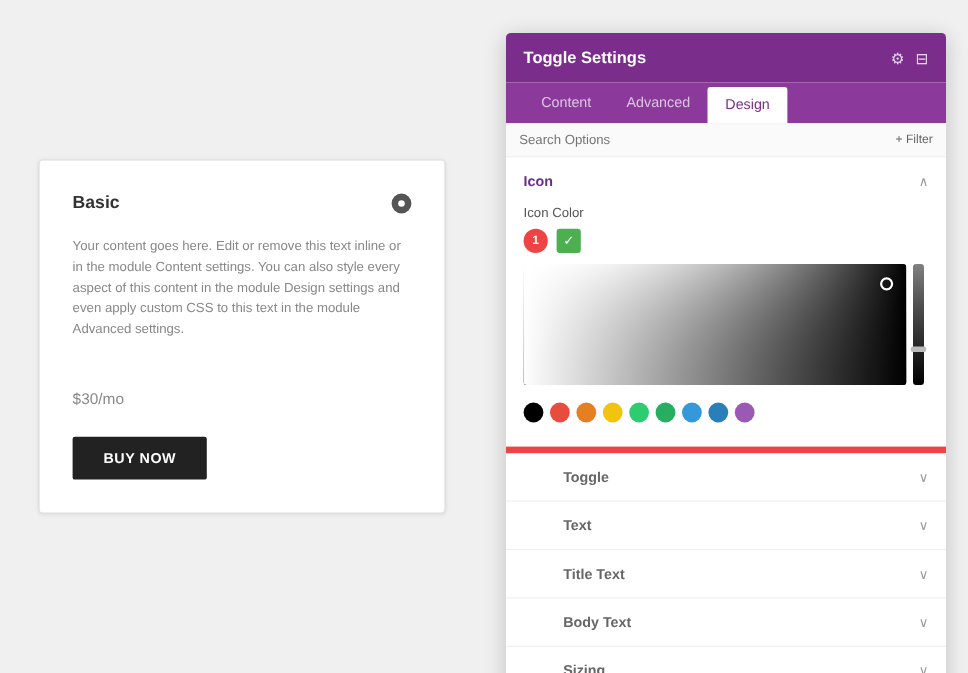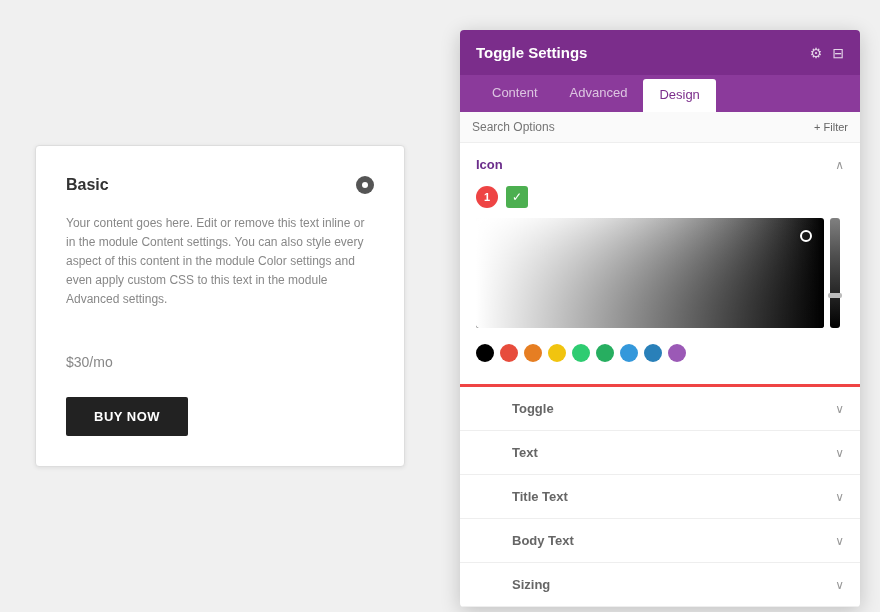"Icon" .section { border-bottom: 3px solid #ef4444 -> 6px solid #ef4444 }
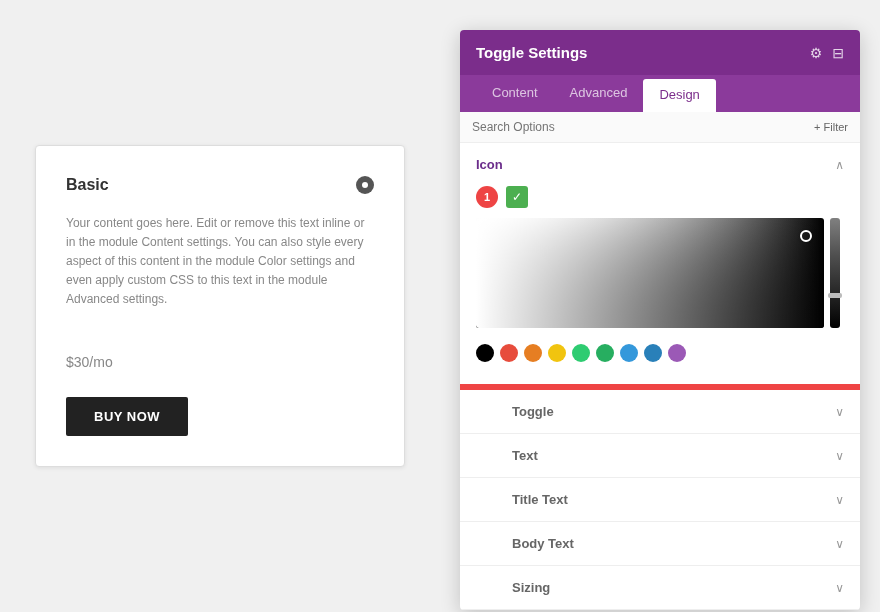"Icon Color" div.field-label { html: none -> <div>Icon Color</div> }
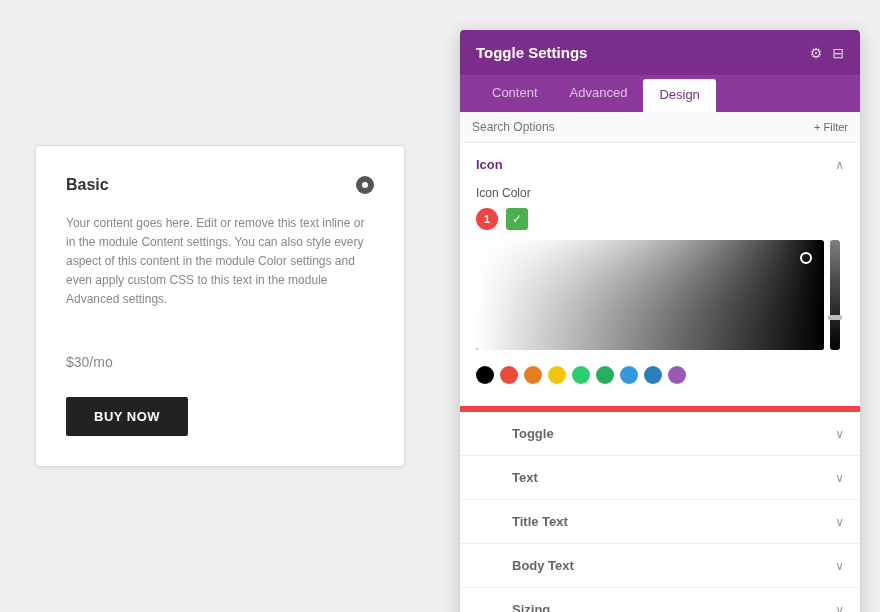"Your content goes here. Edit" p.card-body-text { text: Color -> Design }
